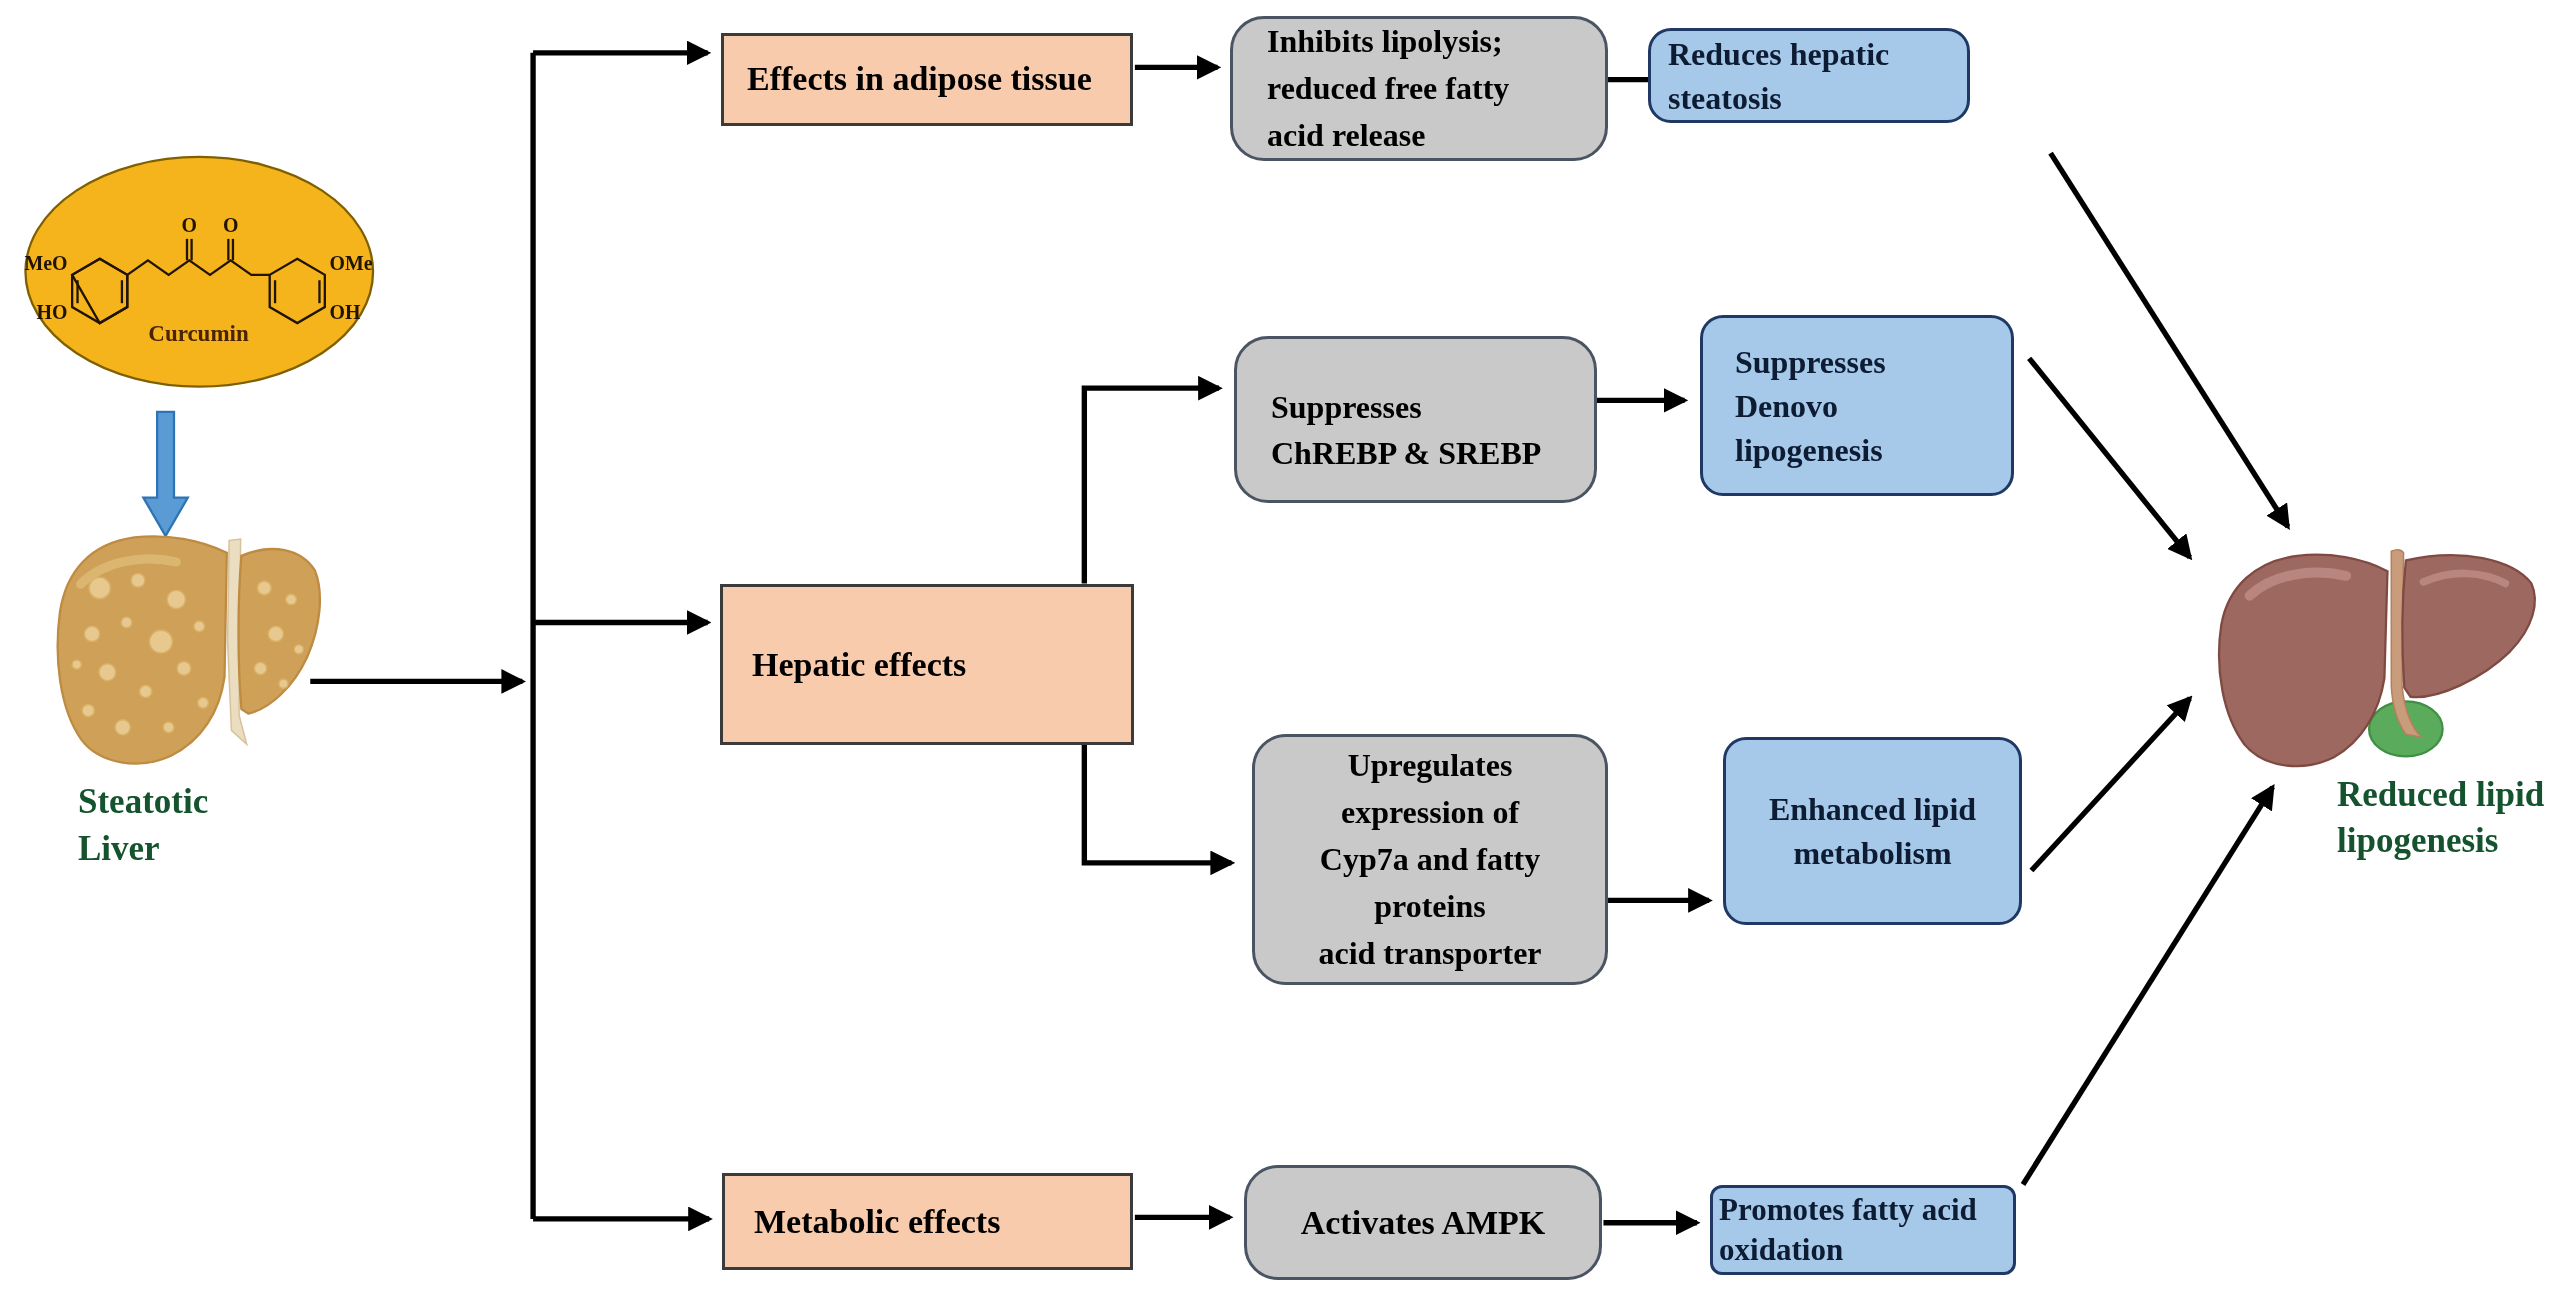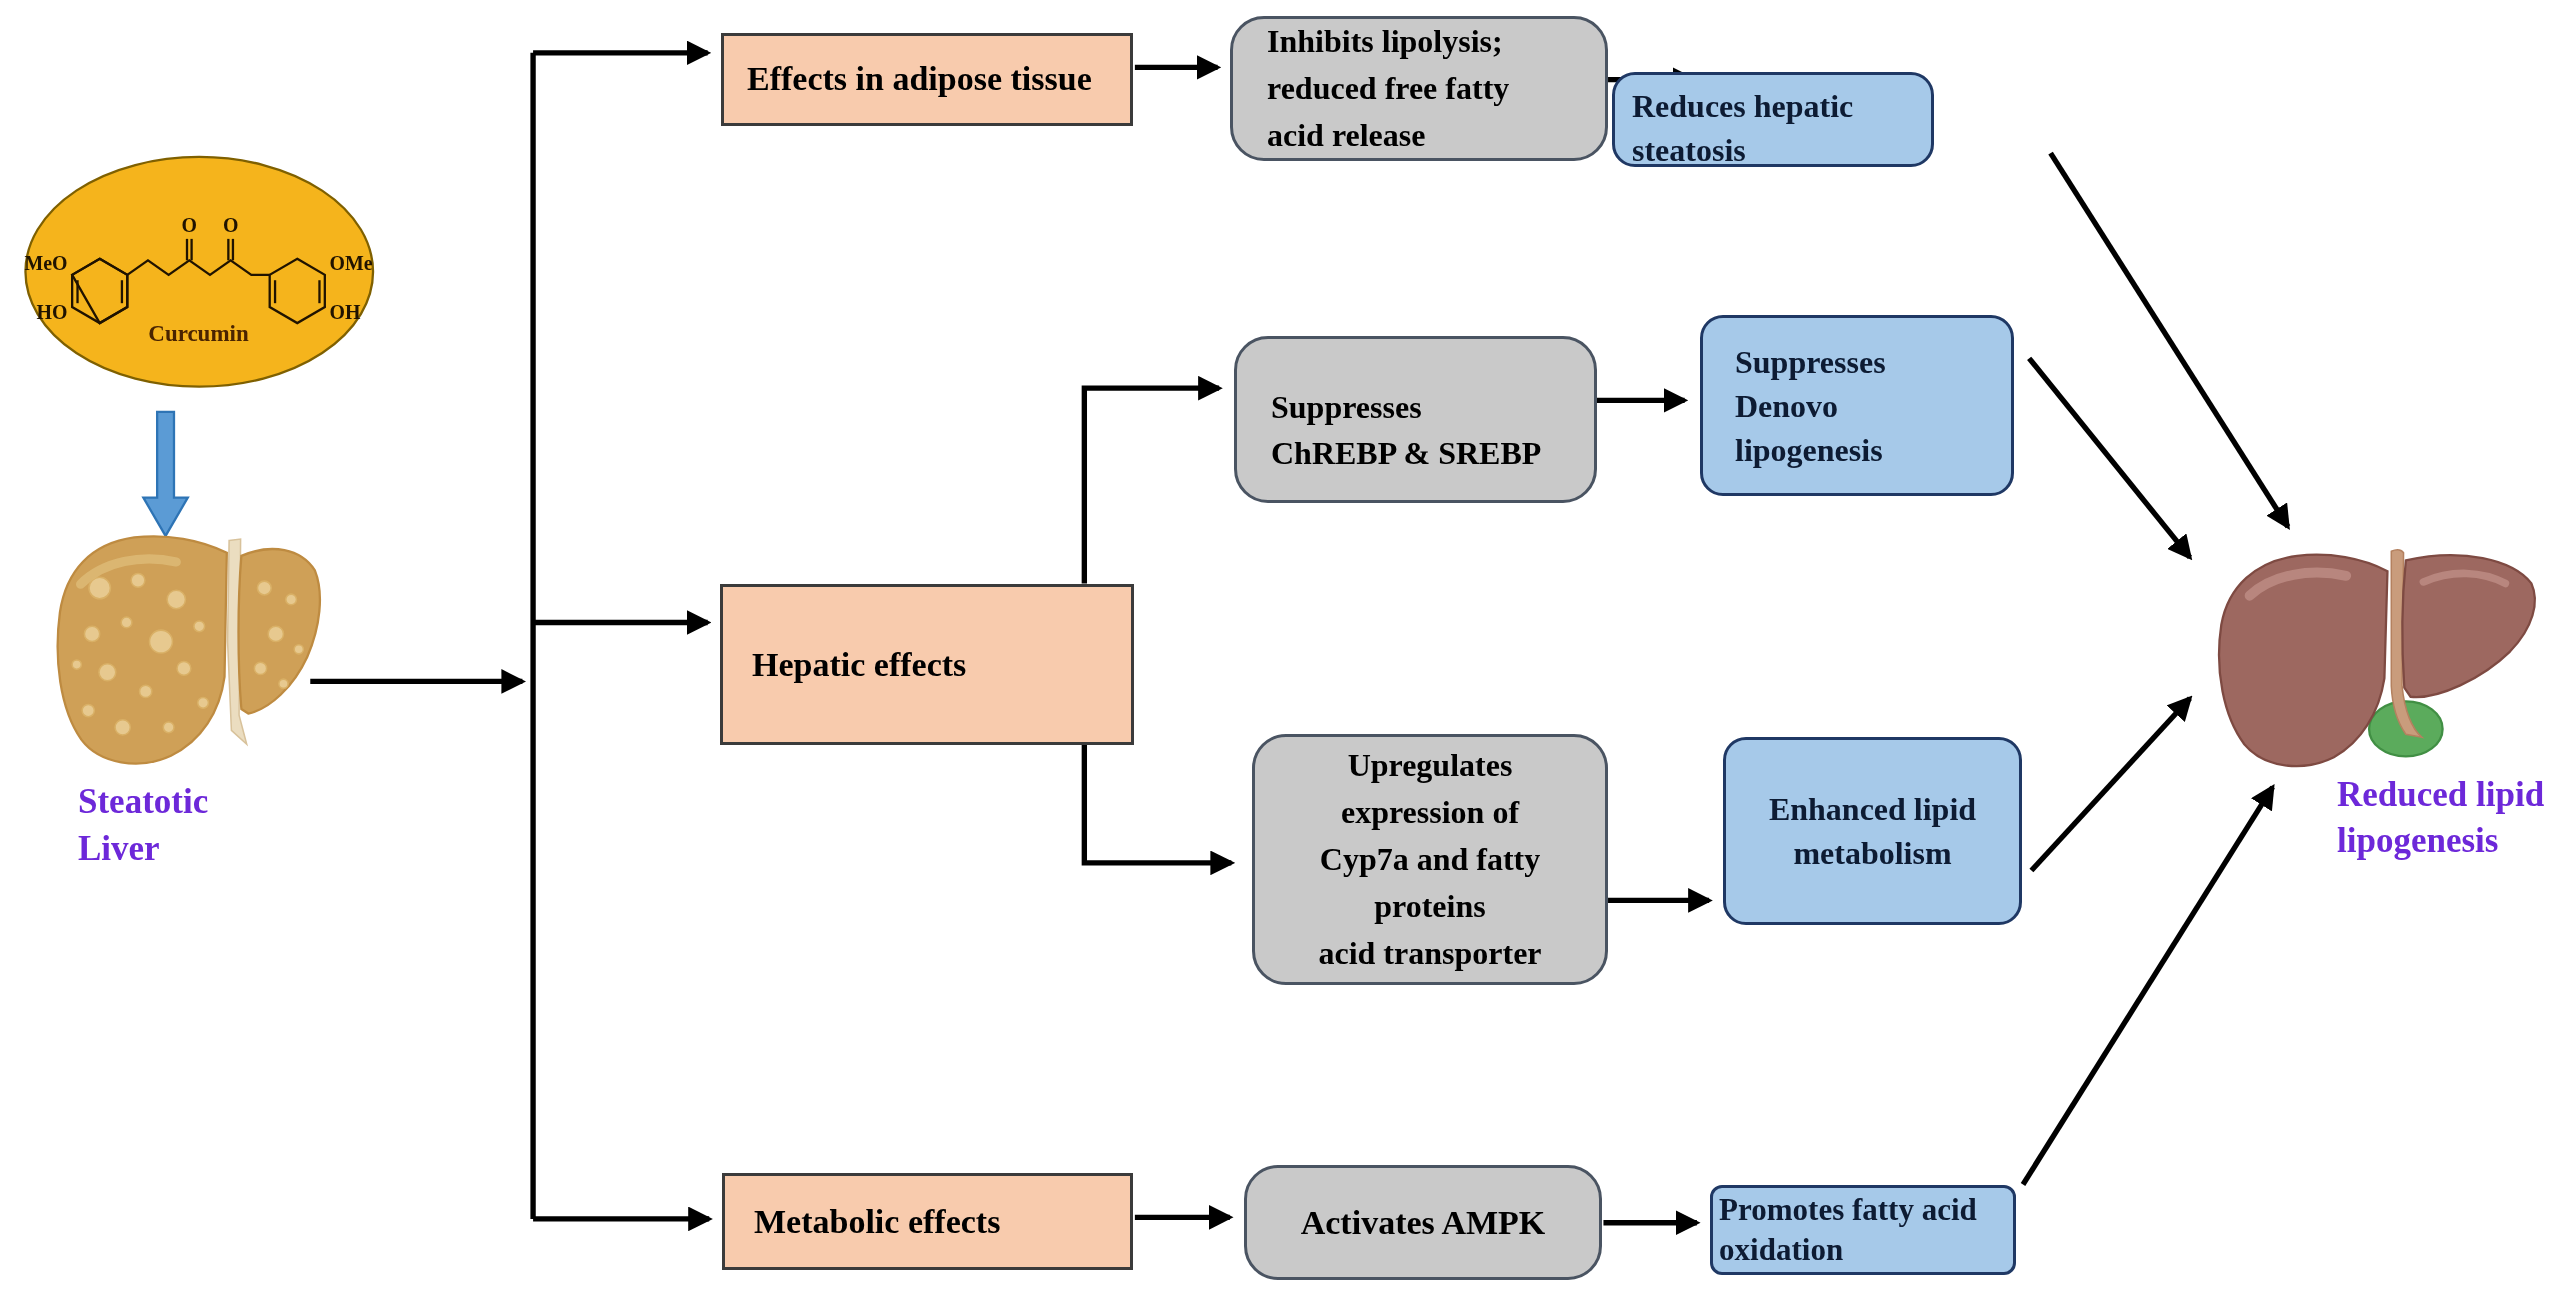"Reduces hepatic" div.box { left: 1612px -> 1648px; margin-top: 44px -> none; padding-top: 9px -> 1px }
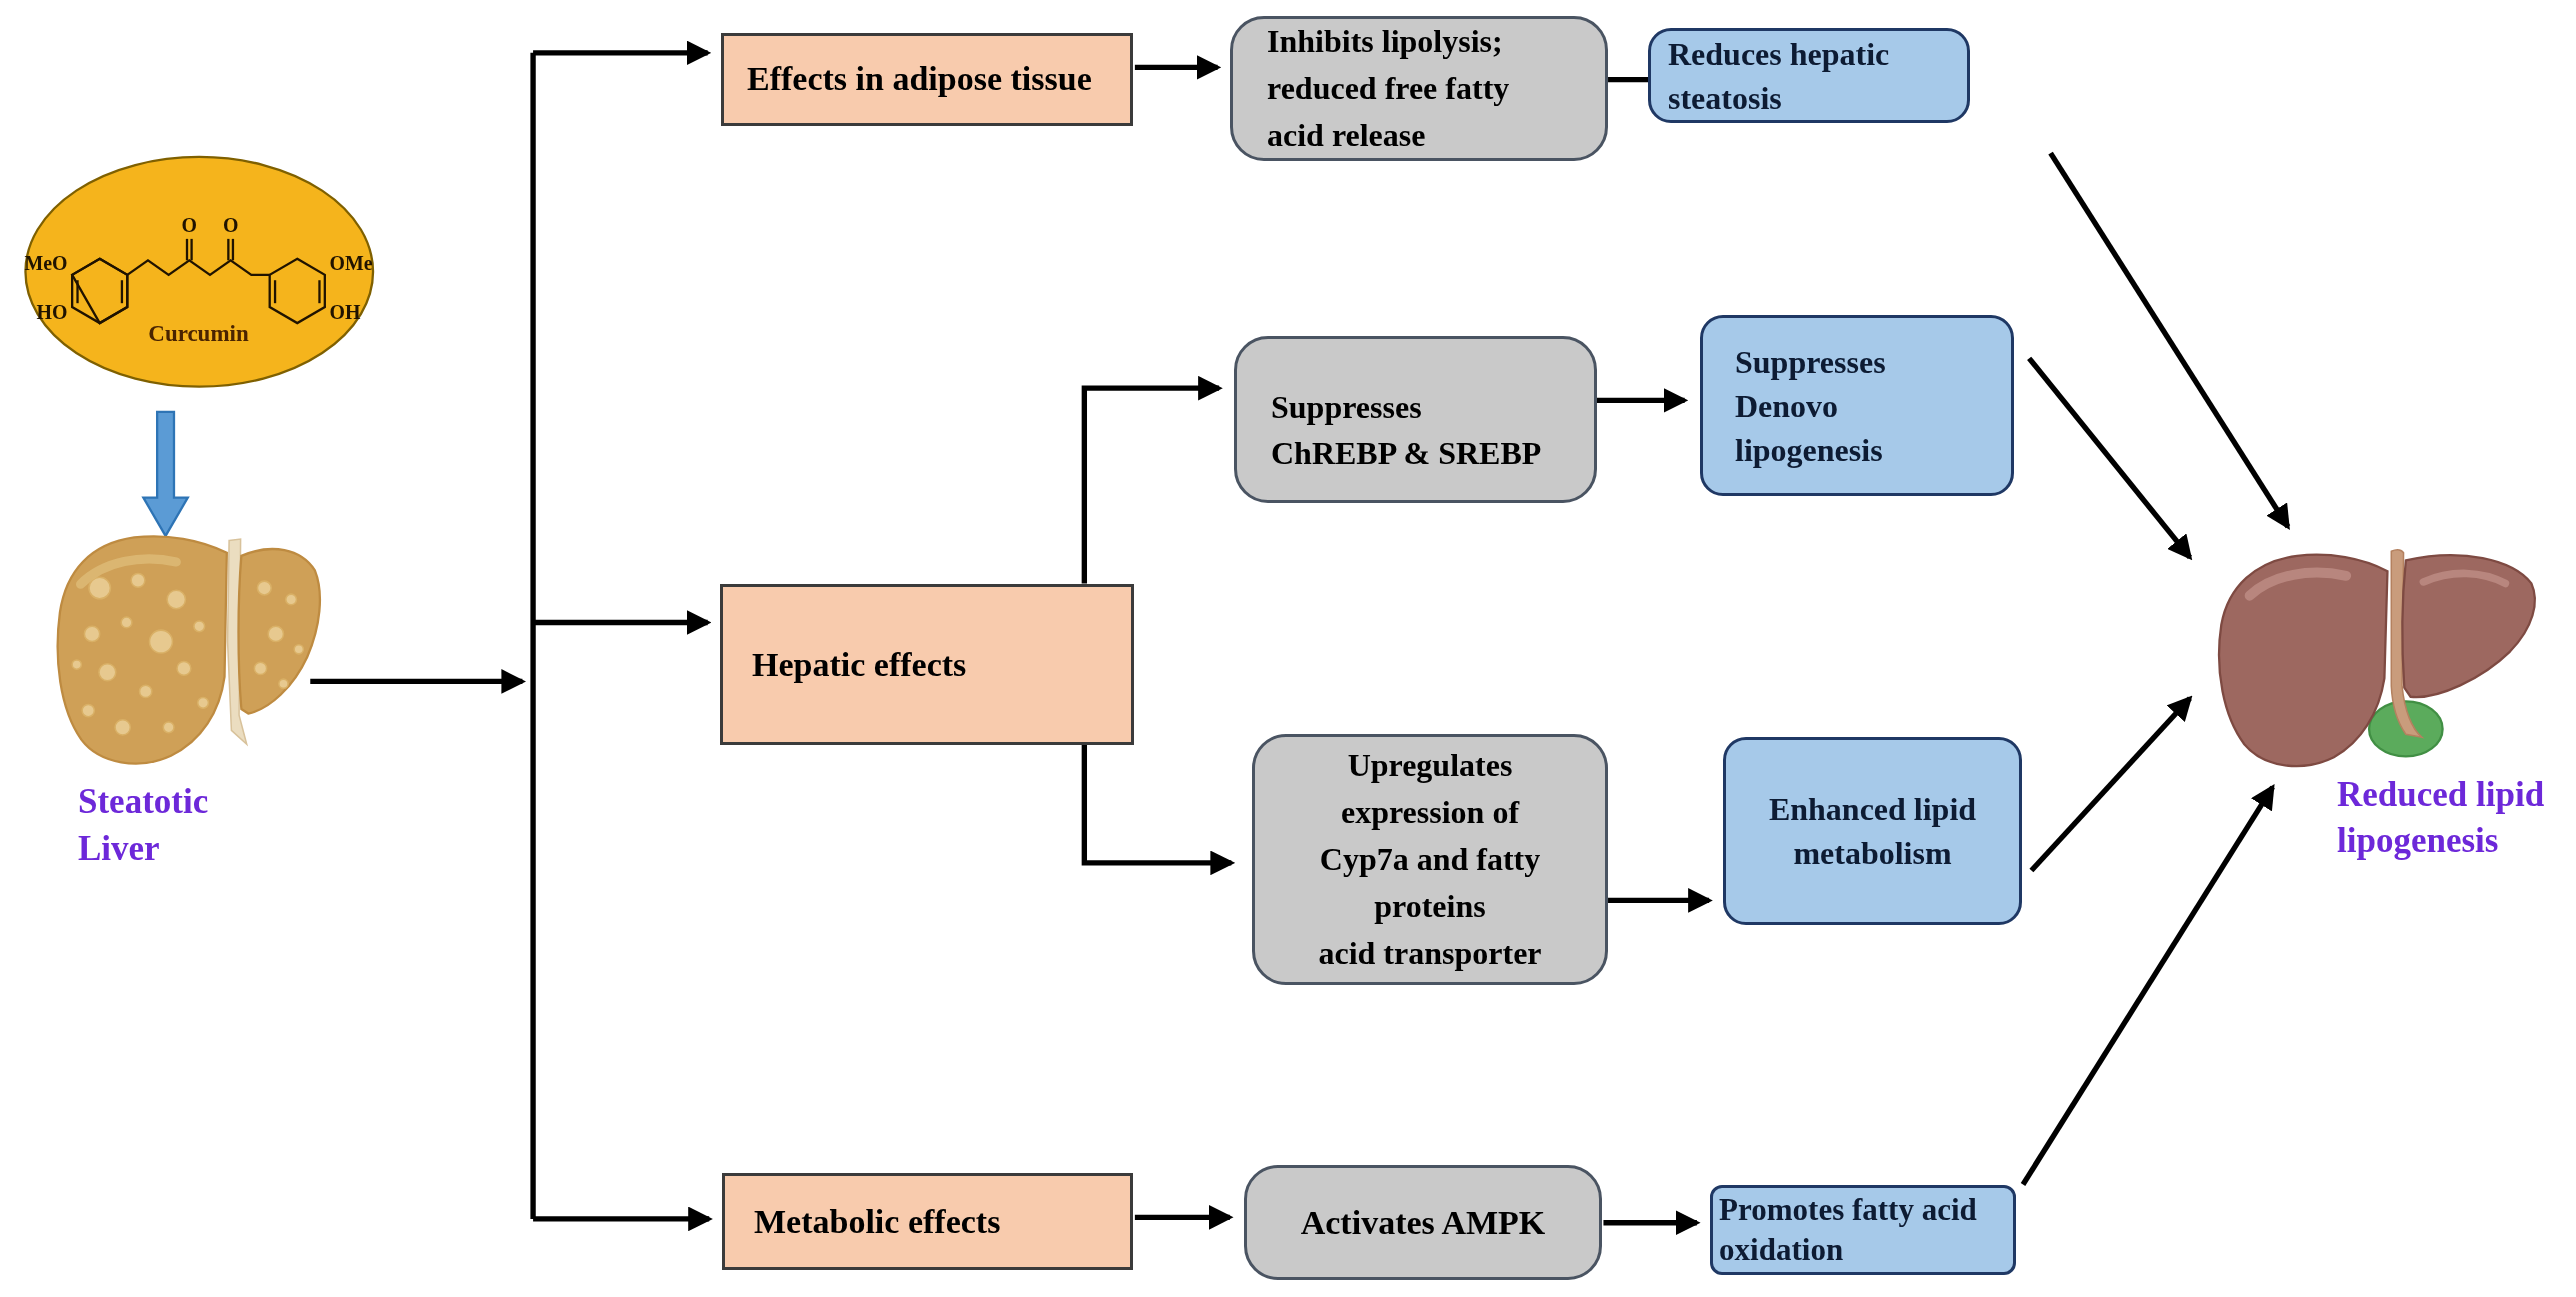"Steatotic" .free-label { color: #6d28d9 -> #14532d }
